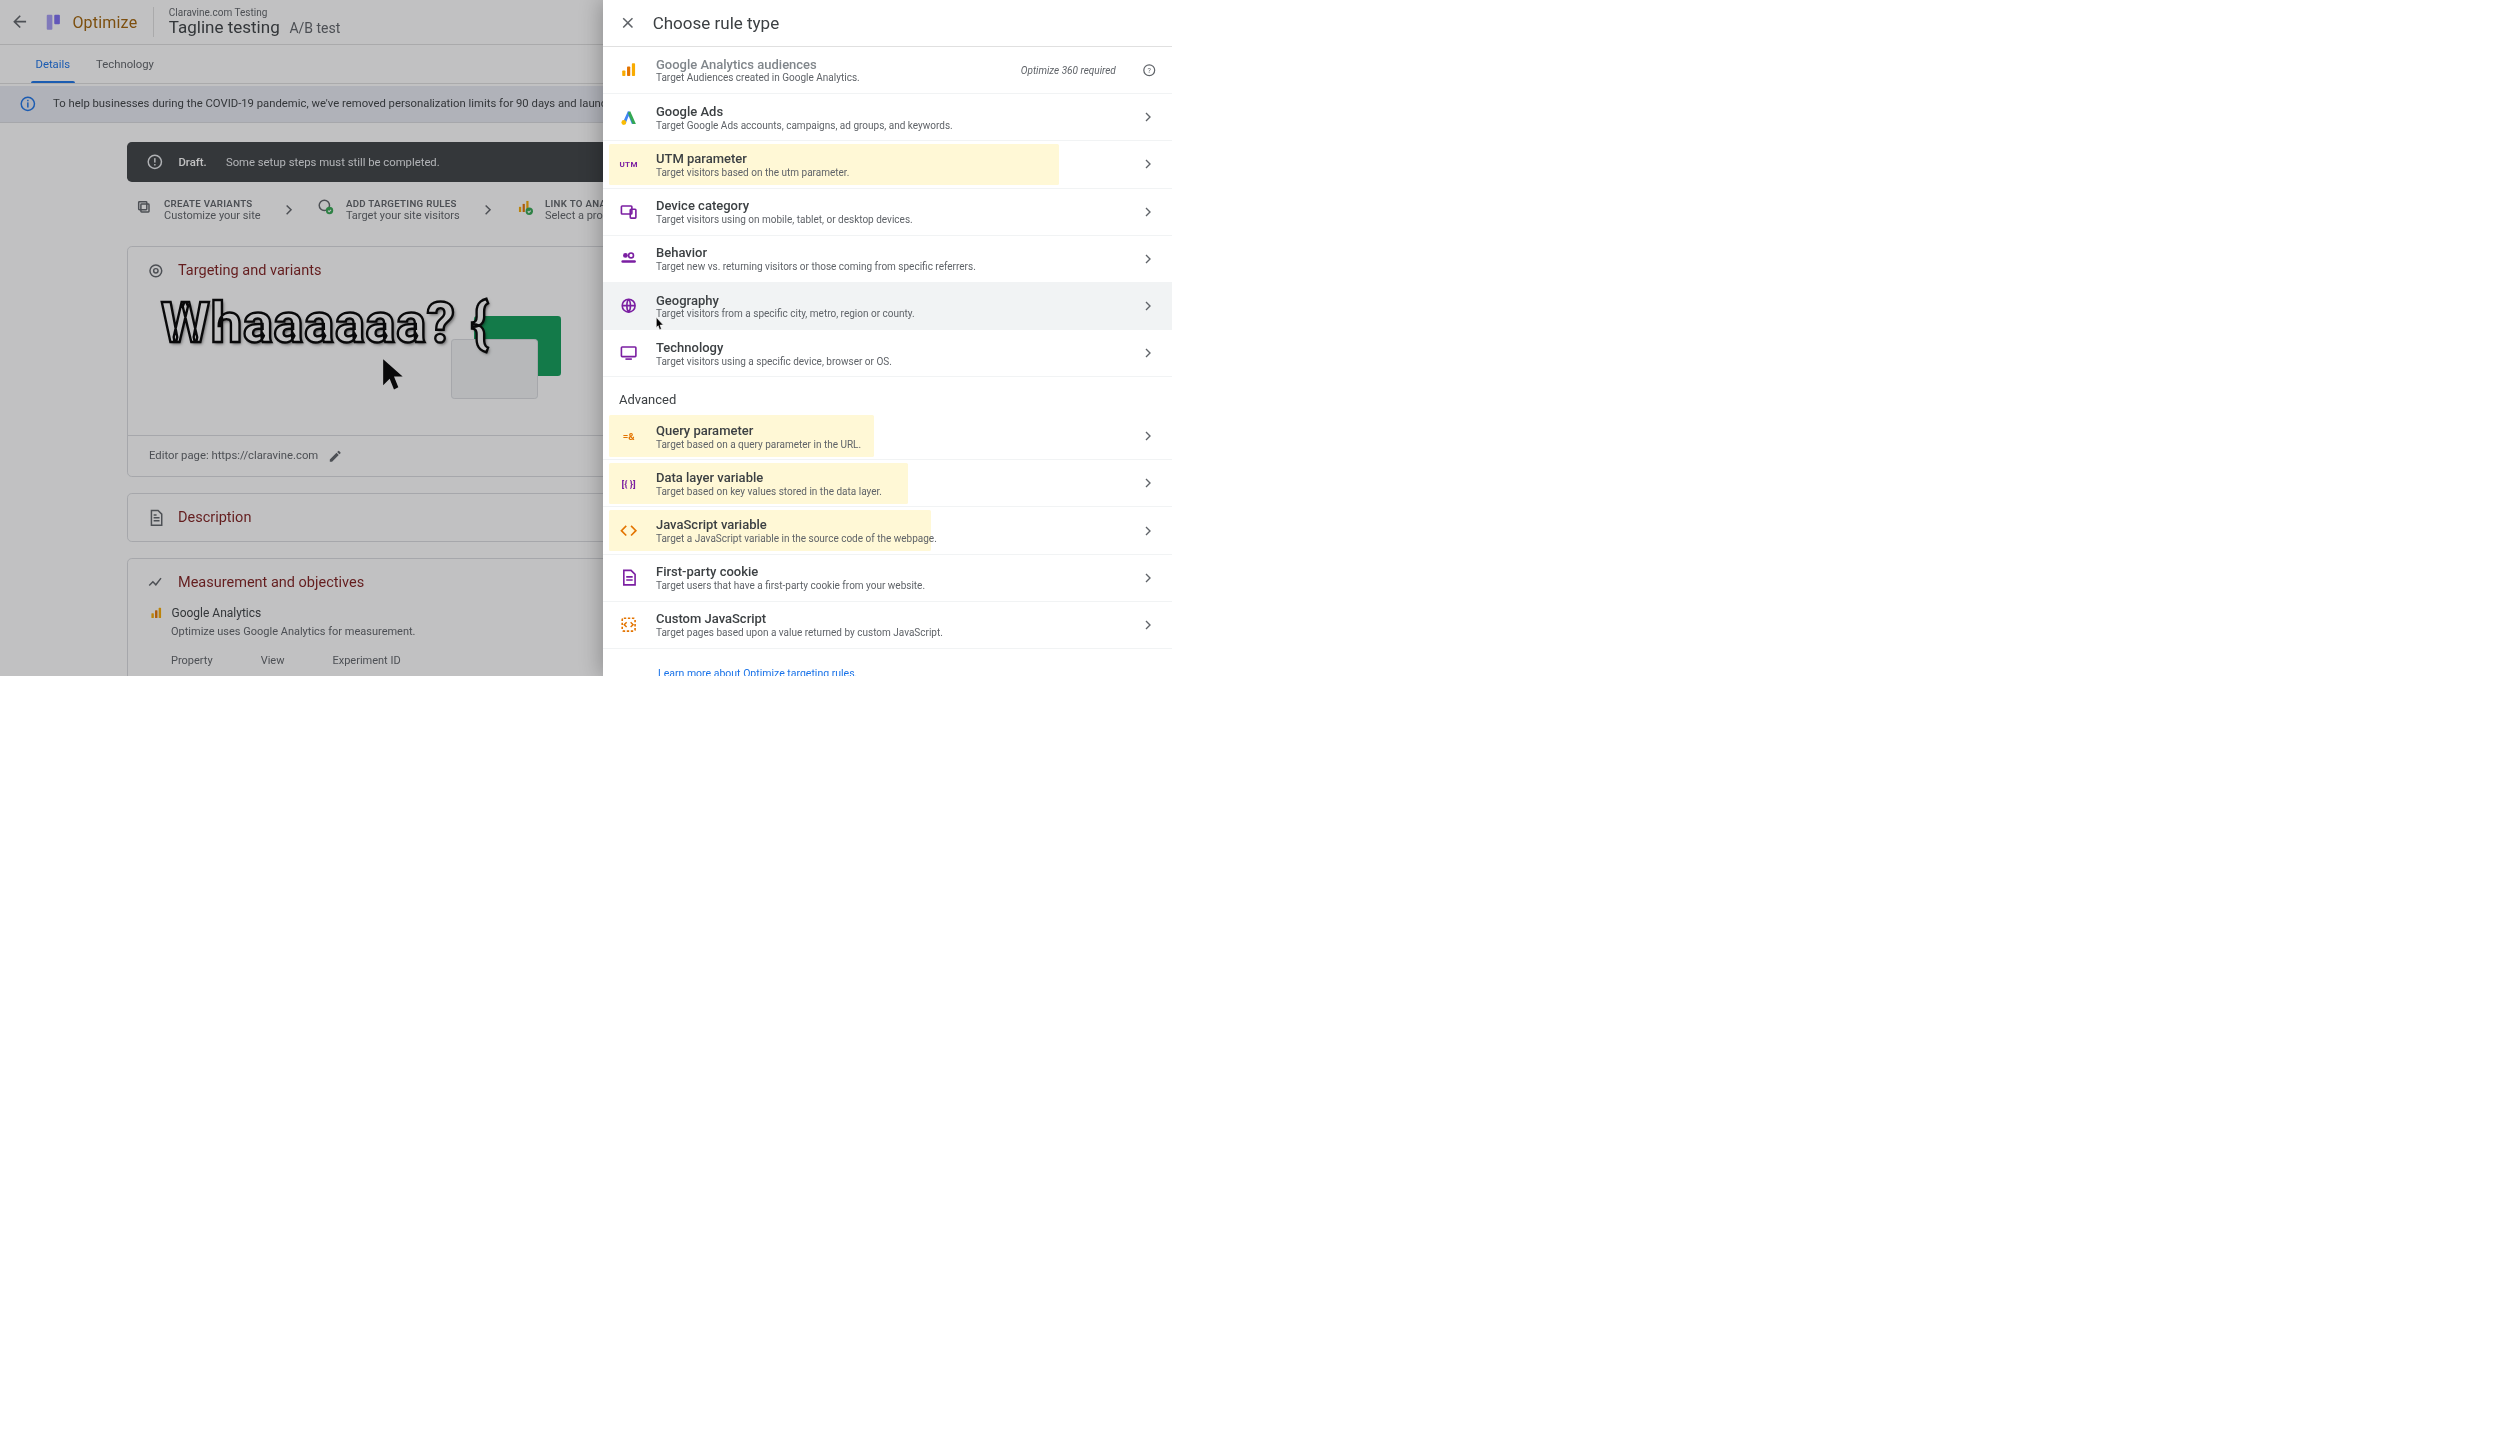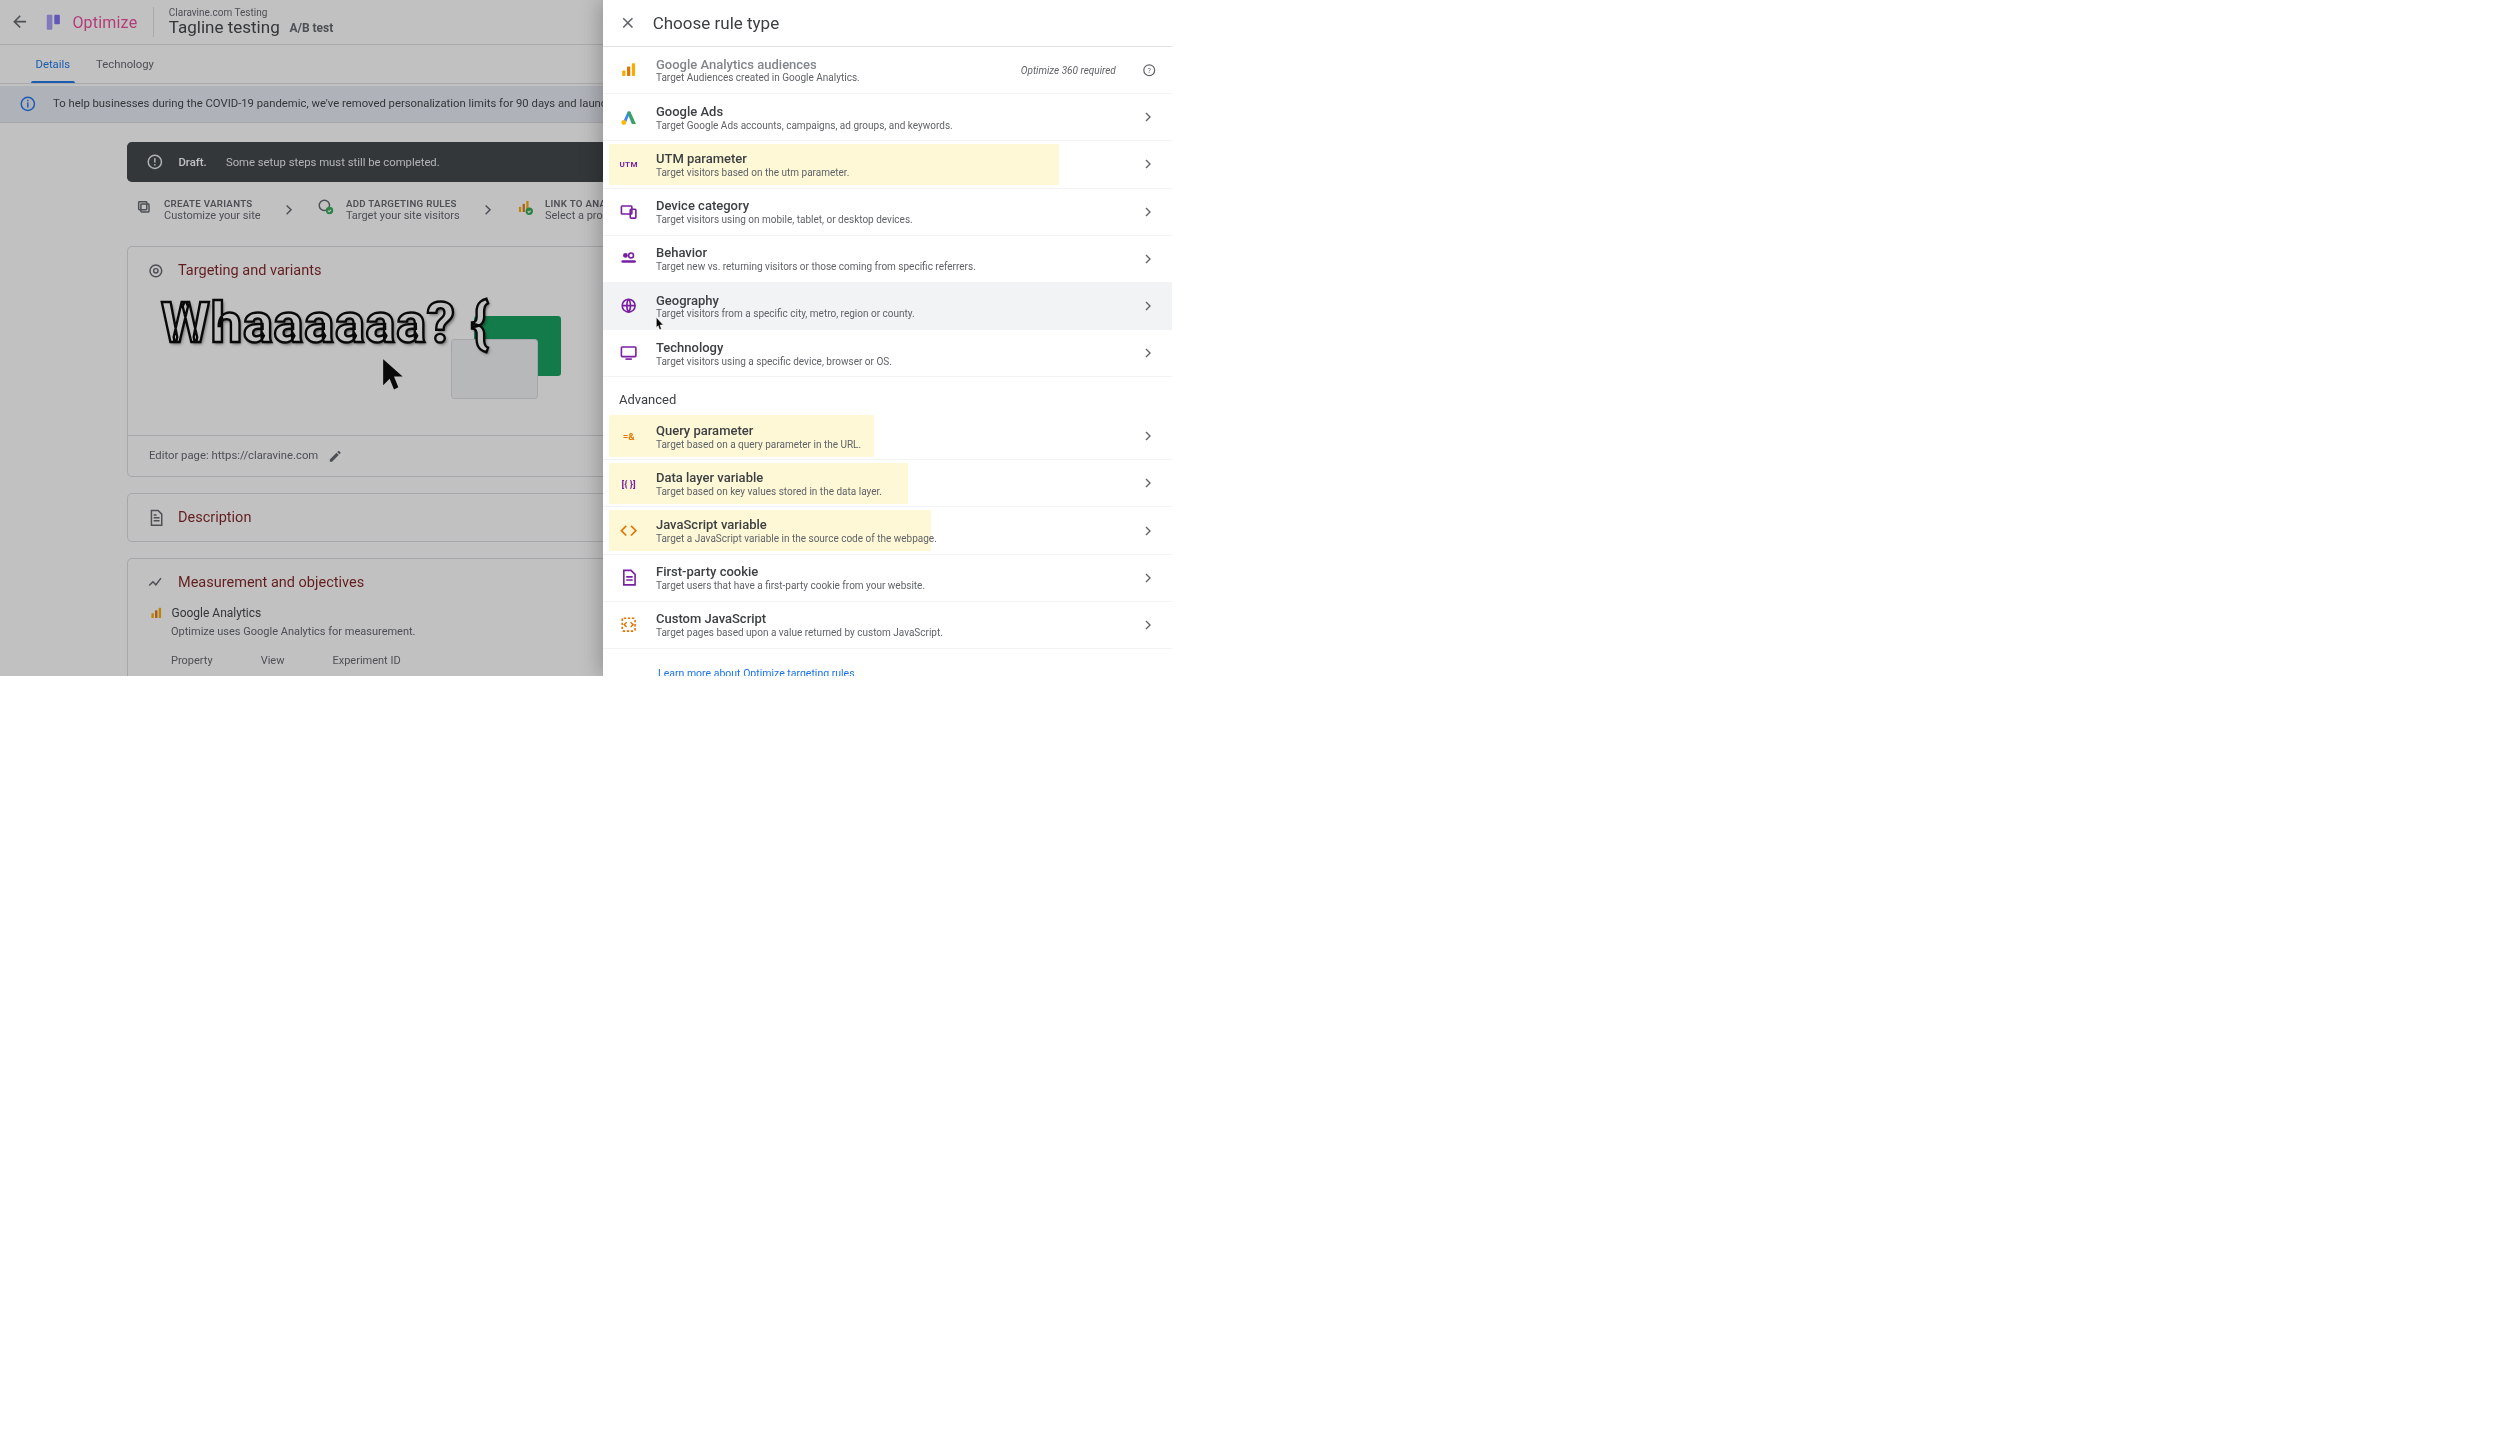"Optimize" .logo-row .prod { color: #ec4899 -> #a16207 }
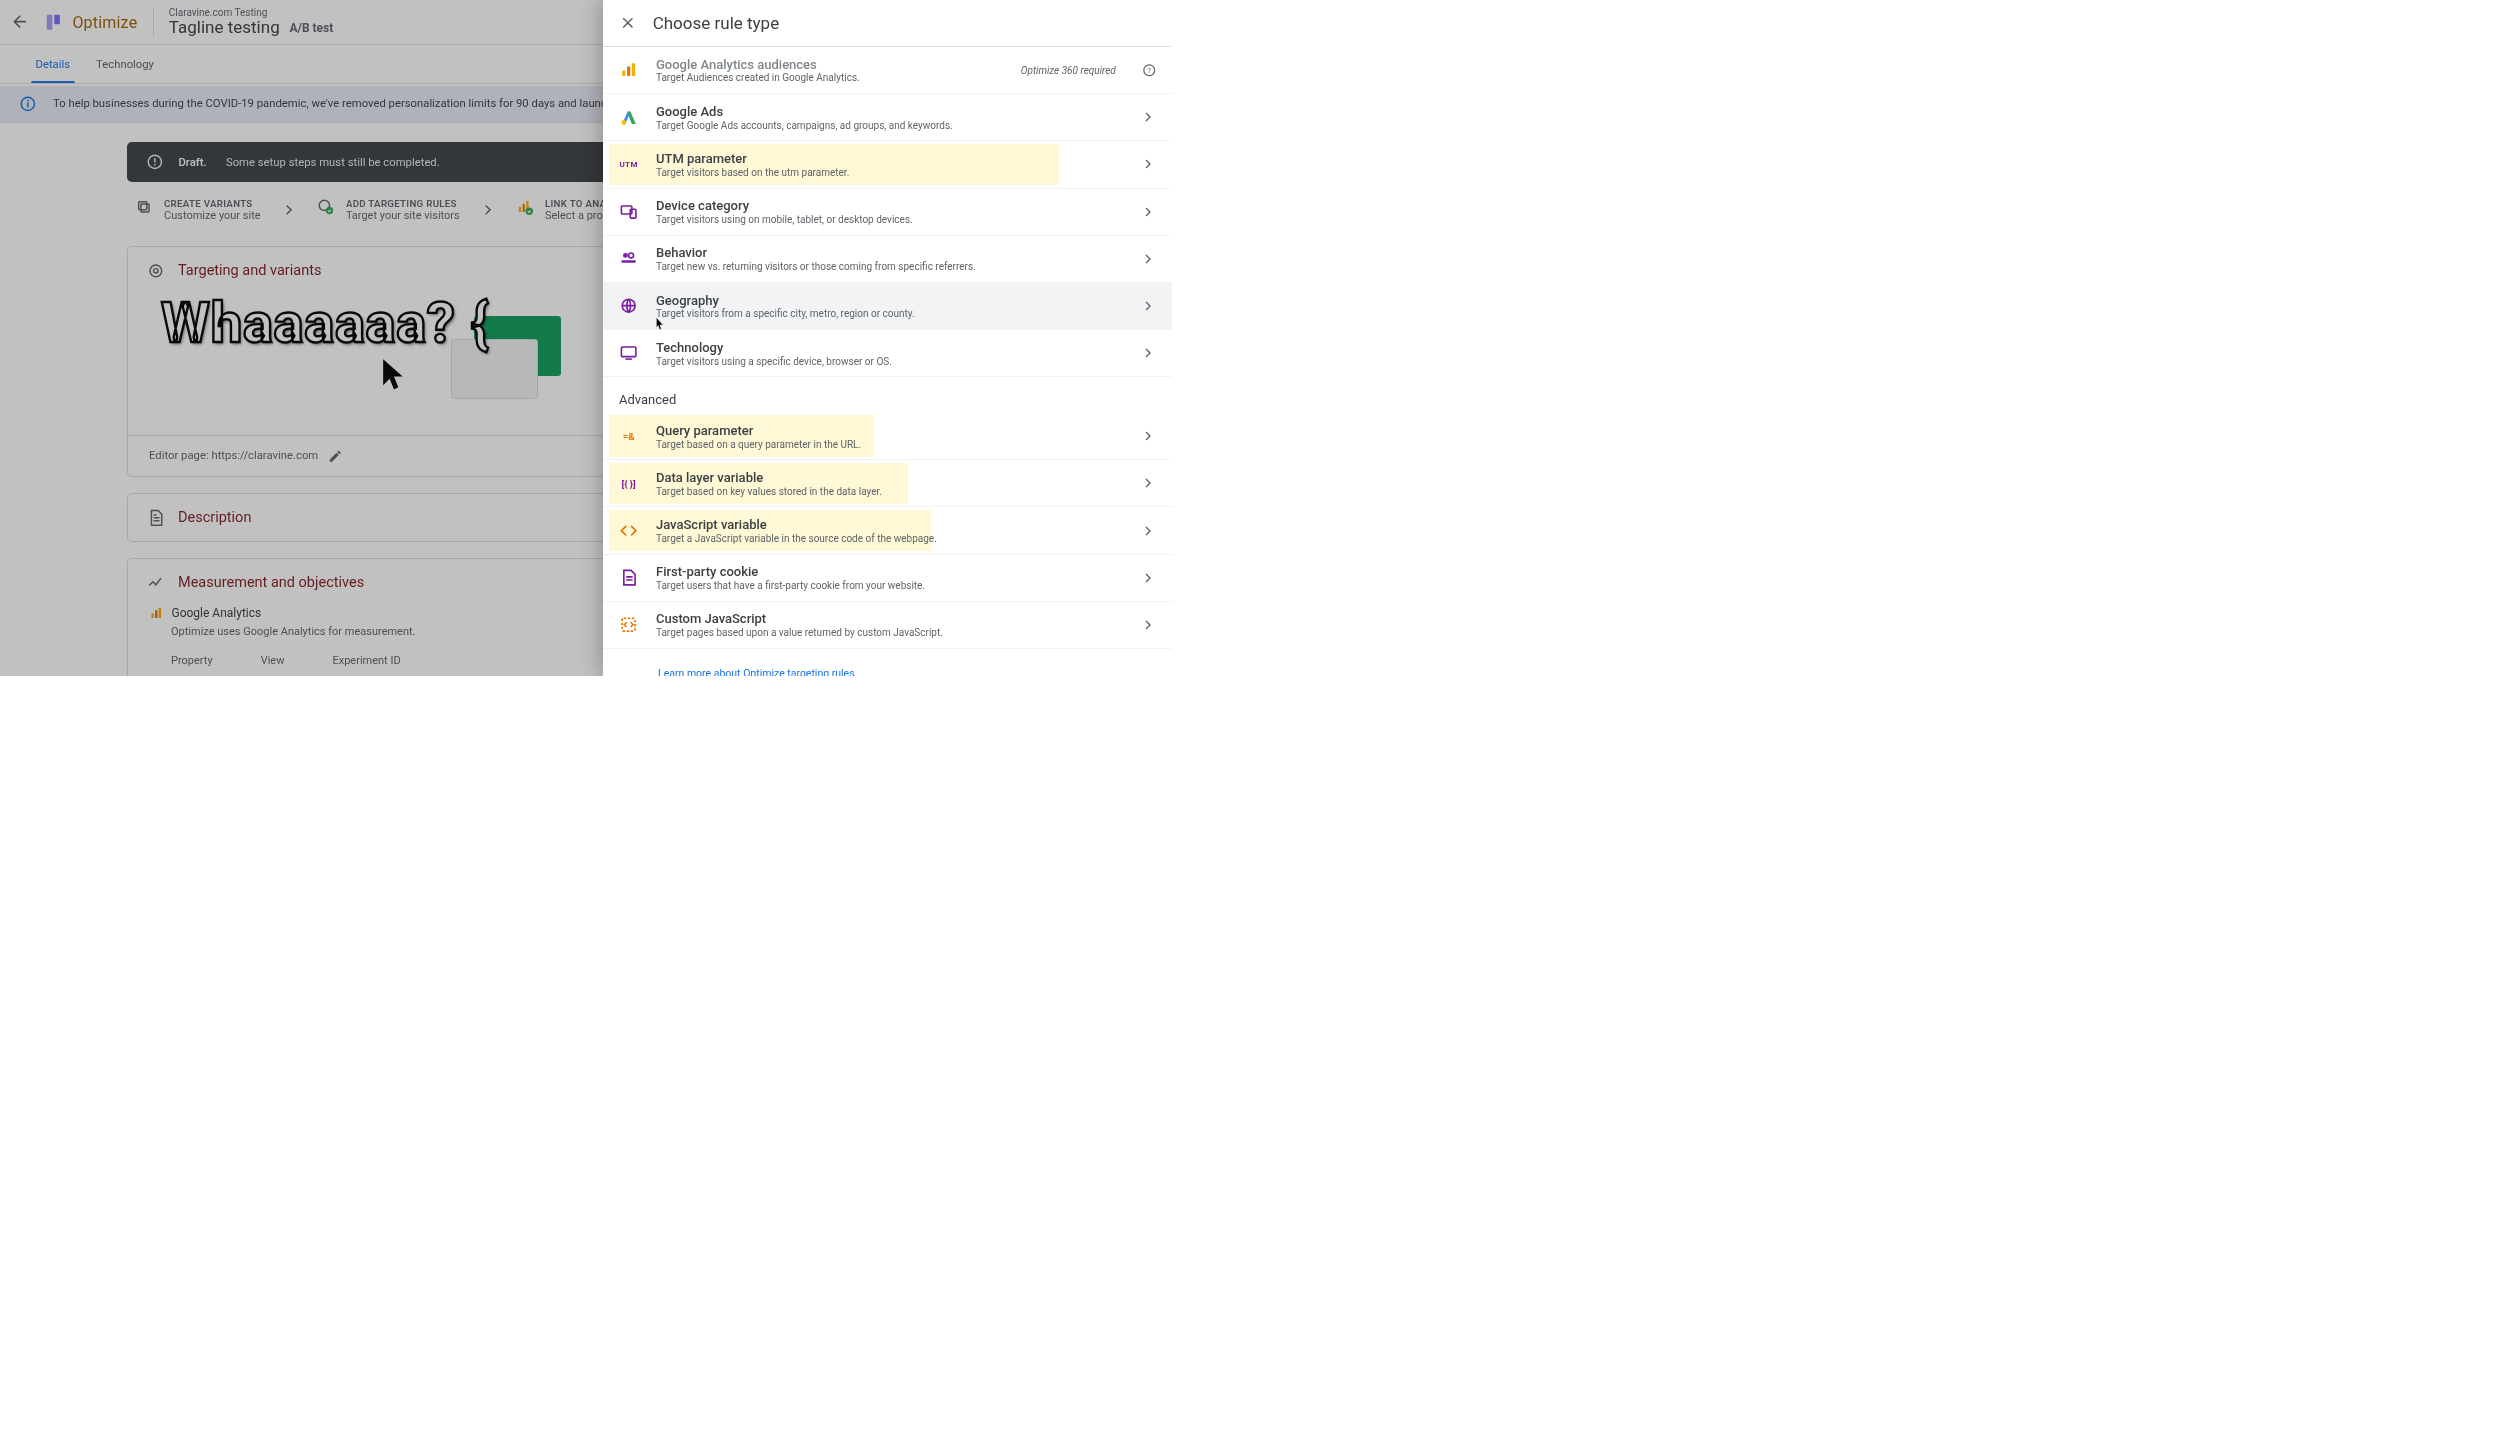"A/B test" .crumbs .ab { font-size: 12px -> 14px; font-weight: bold -> none }
